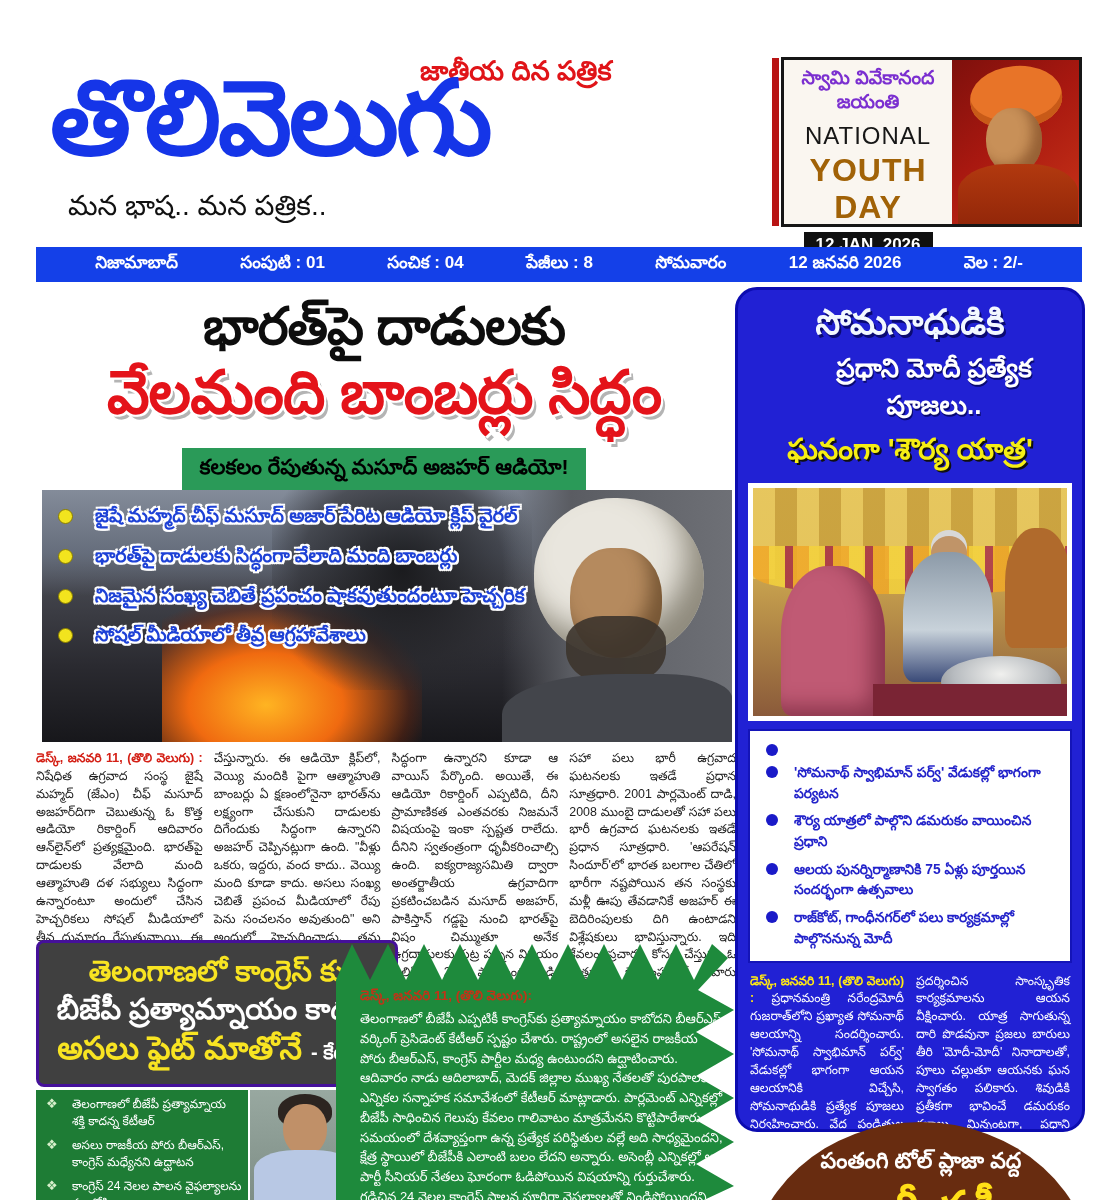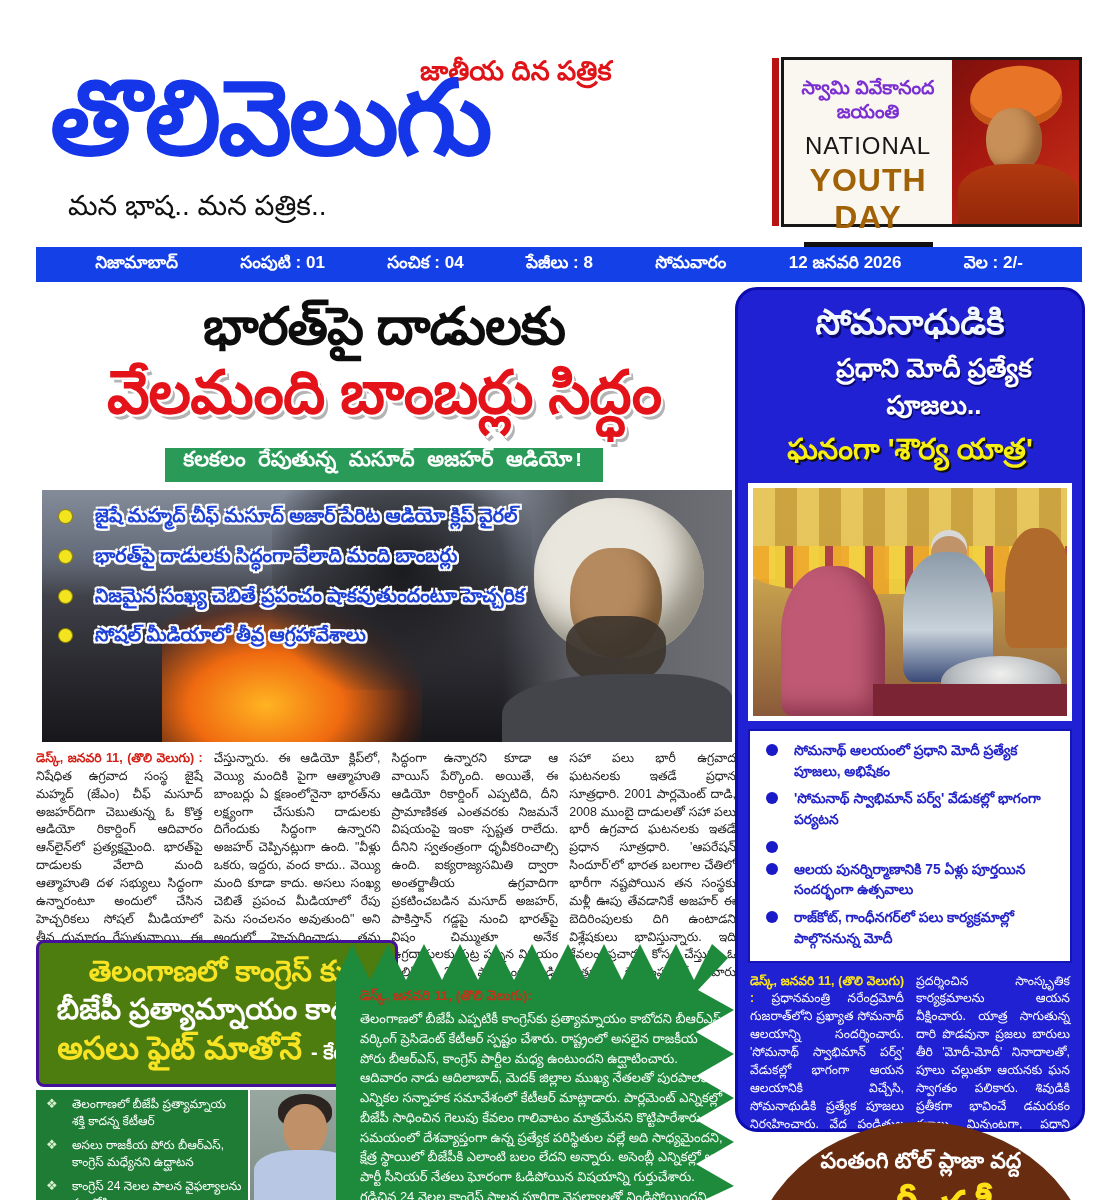"స్వామి వివేకానంద" .yb-left { padding-top: 16px -> 6px }
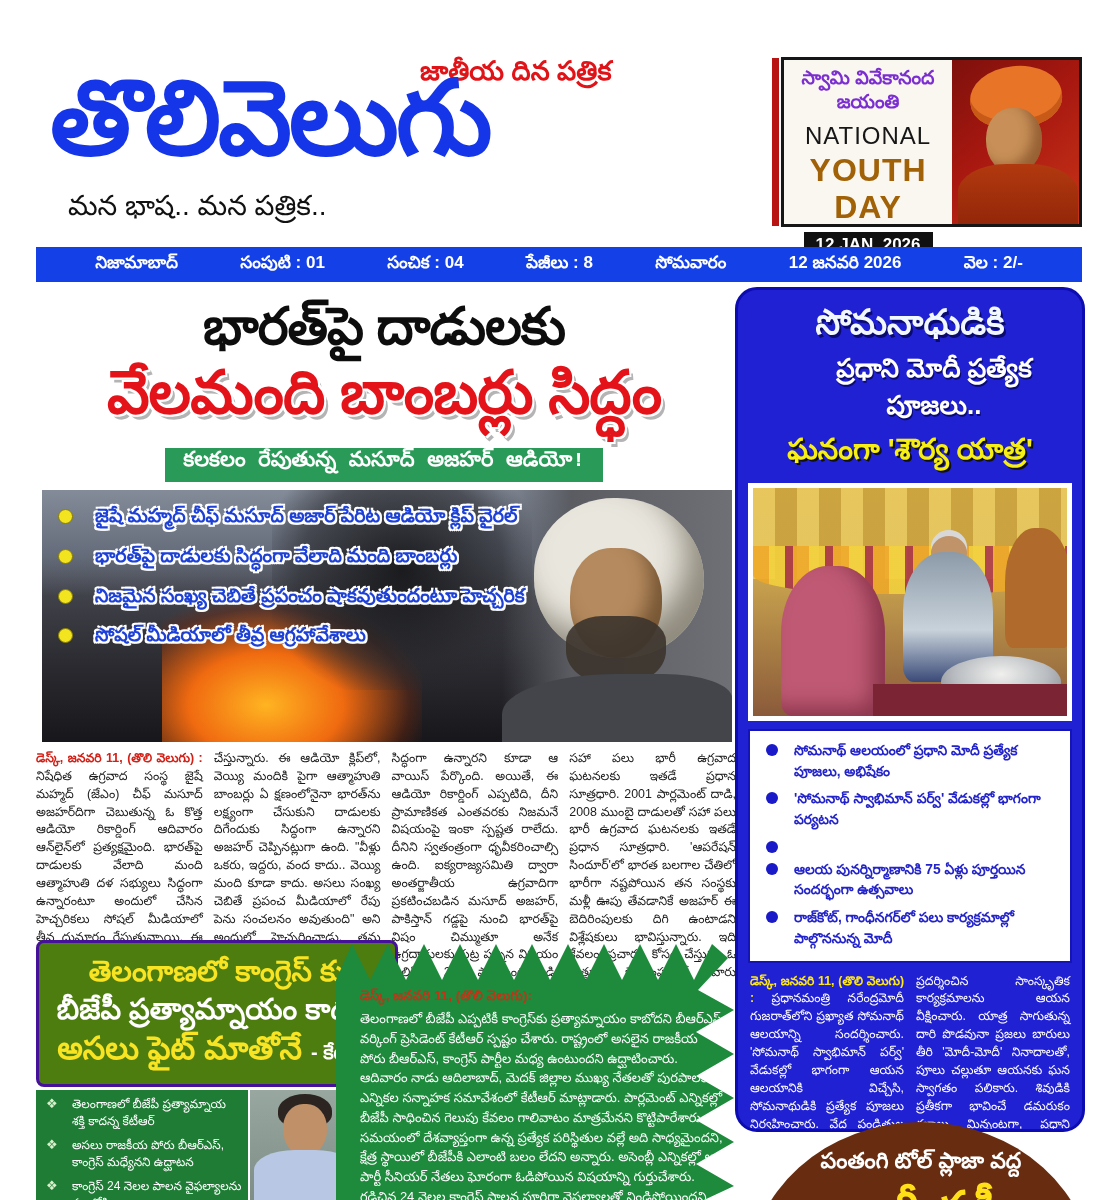"కలకలం రేపుతున్న మసూద్ అజహర్ ఆడియో!" .subhead-strip span { color: #ffffff -> #000000; font-family: Liberation Mono, monospace -> none; padding: 0 18px 6px -> 7px 18px 6px }
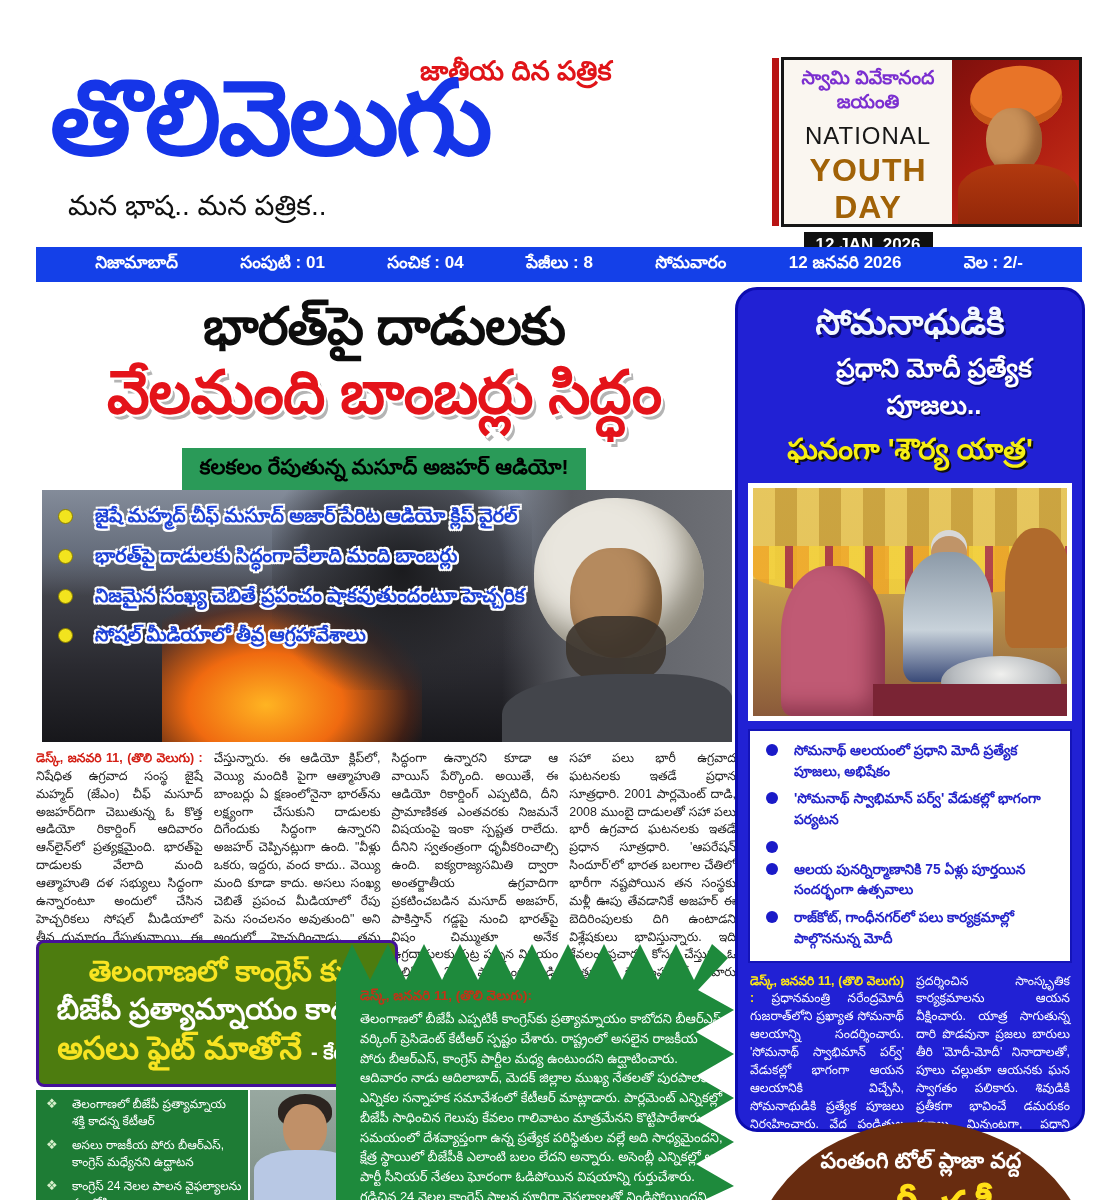"సోమనాథ్ ఆలయంలో ప్రధాని మోదీ ప్రత్యేక" div.snb-text { html: <div>సోమనాథ్ ఆలయంలో ప్రధాని మోదీ ప్రత్యేక పూజలు, అభిషేకం</div> -> none }
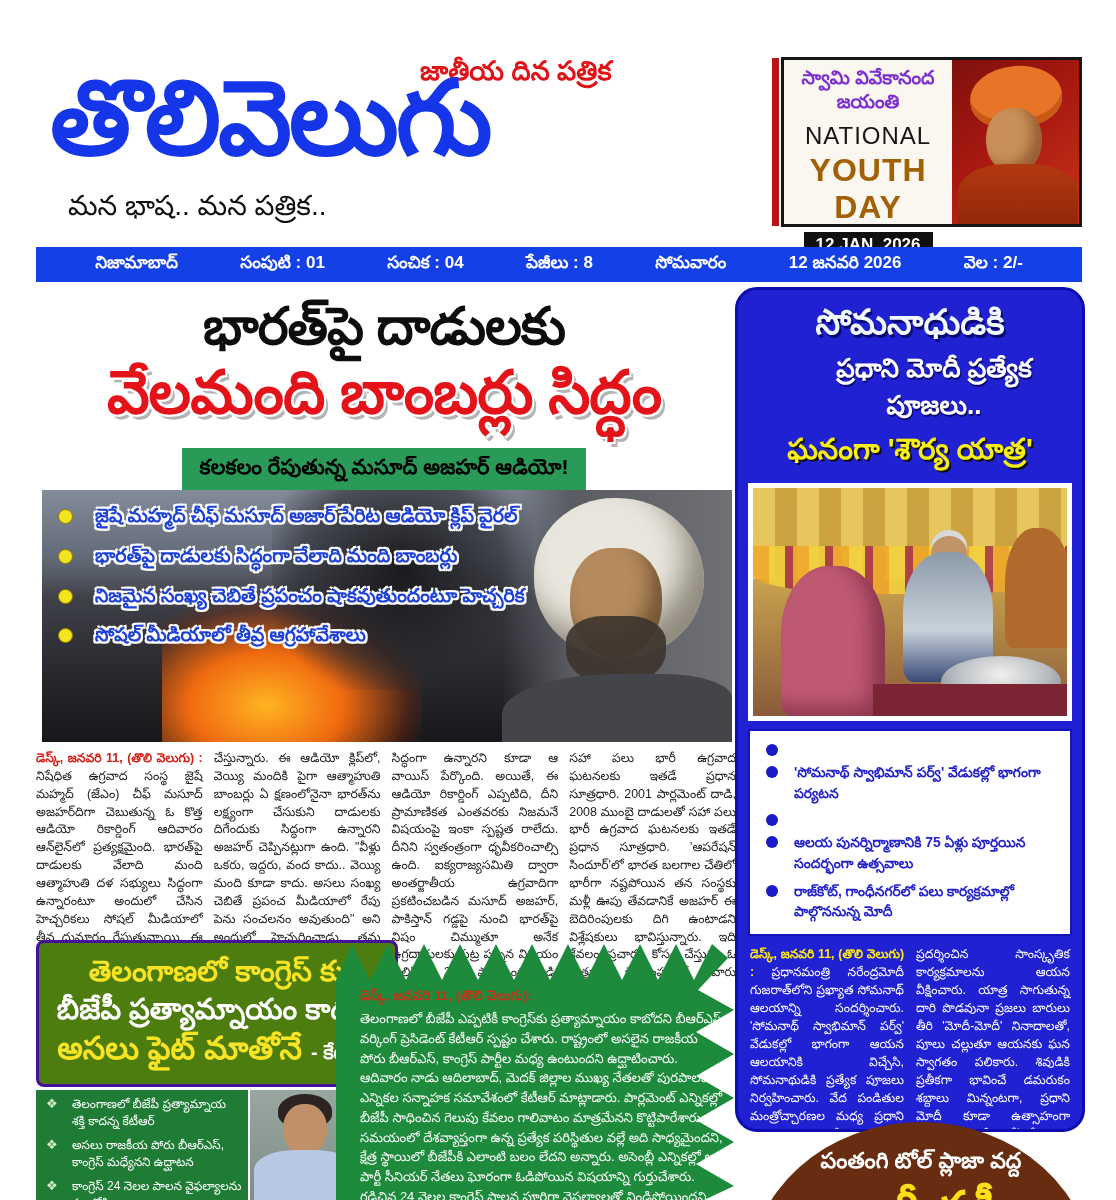"శౌర్య యాత్రలో పాల్గొని డమరుకం వాయించిన" div.snb-text { html: none -> <div>శౌర్య యాత్రలో పాల్గొని డమరుకం వాయించిన ప్రధాని</div> }
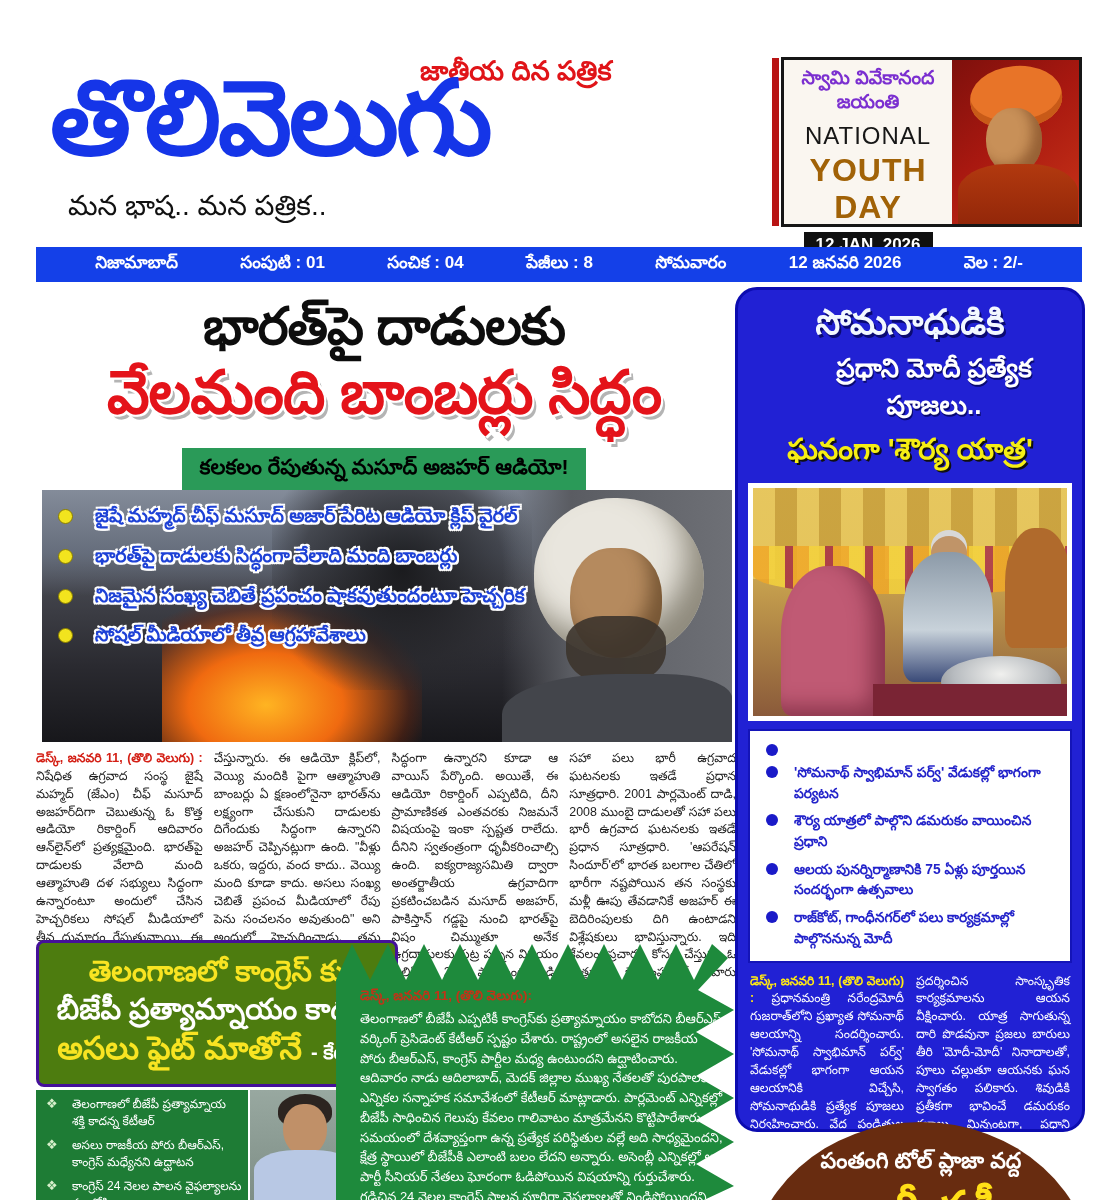"తెలంగాణలో కాంగ్రెస్ కు" .ktr-box { background: #4d7c0f -> #404040 }
